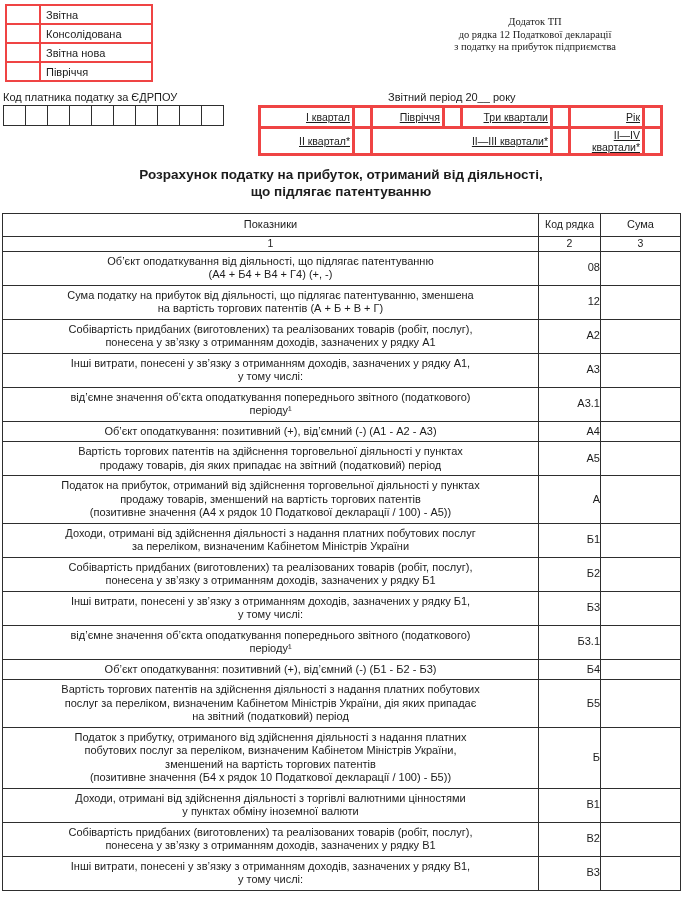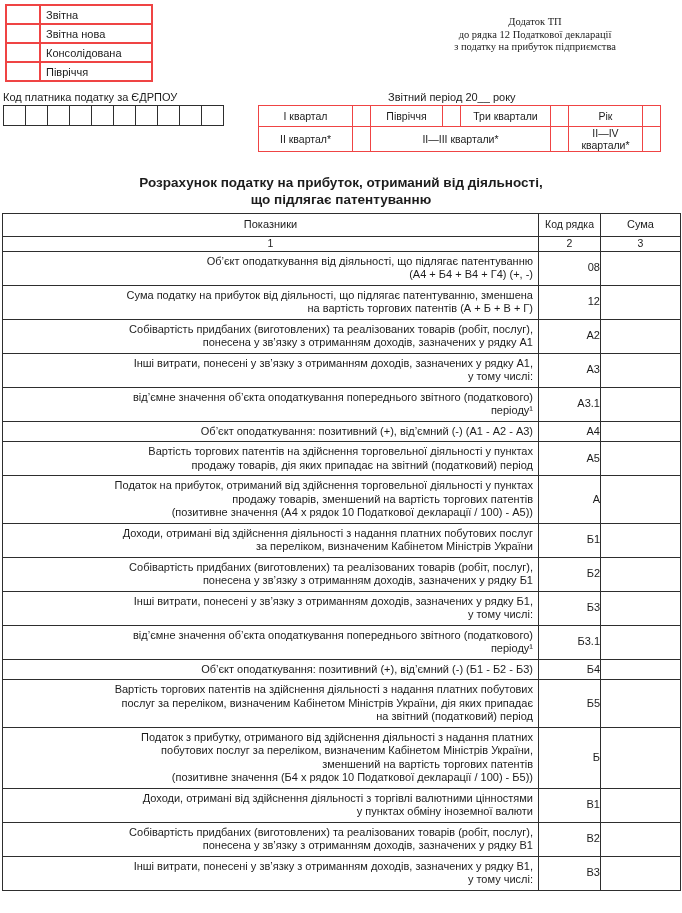"Звітна нова" tr { order: before "Консолідована" -> after "Консолідована" }
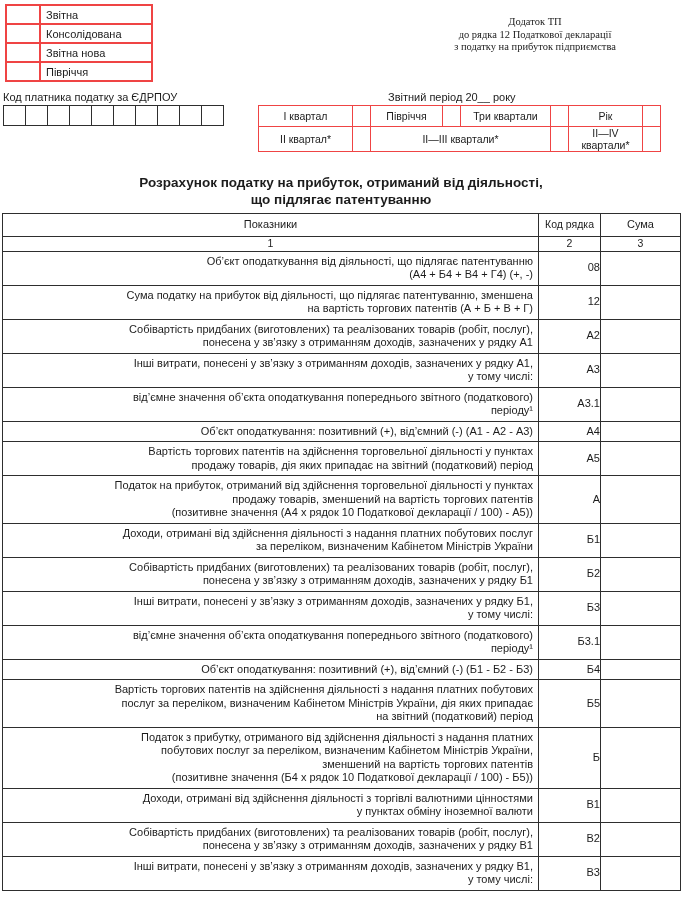"І квартал" .period-table td { border: 1px solid #ef4444 -> 3px solid #ef4444; text-align: center -> right; text-decoration: none -> underline }
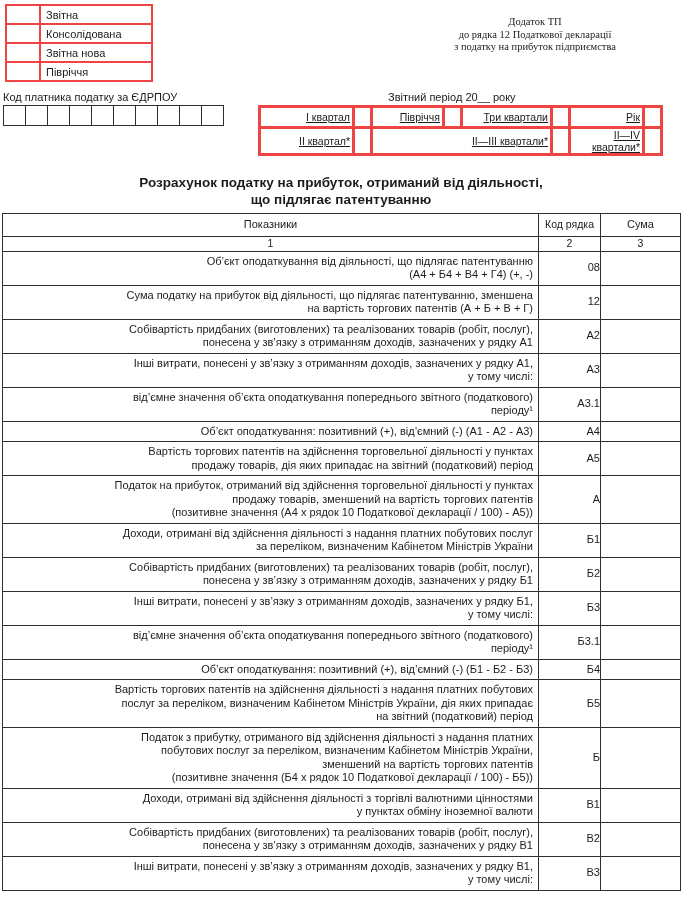"Розрахунок податку на прибуток," .title { top: 174px -> 166px }
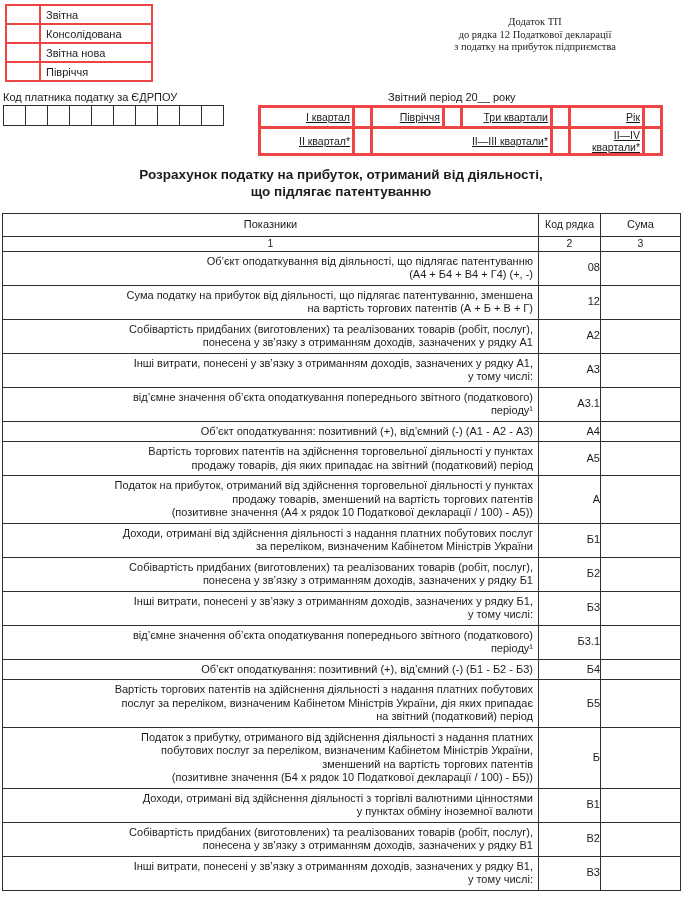"Об’єкт оподаткування від діяльності, що" .ind { text-align: right -> center }
